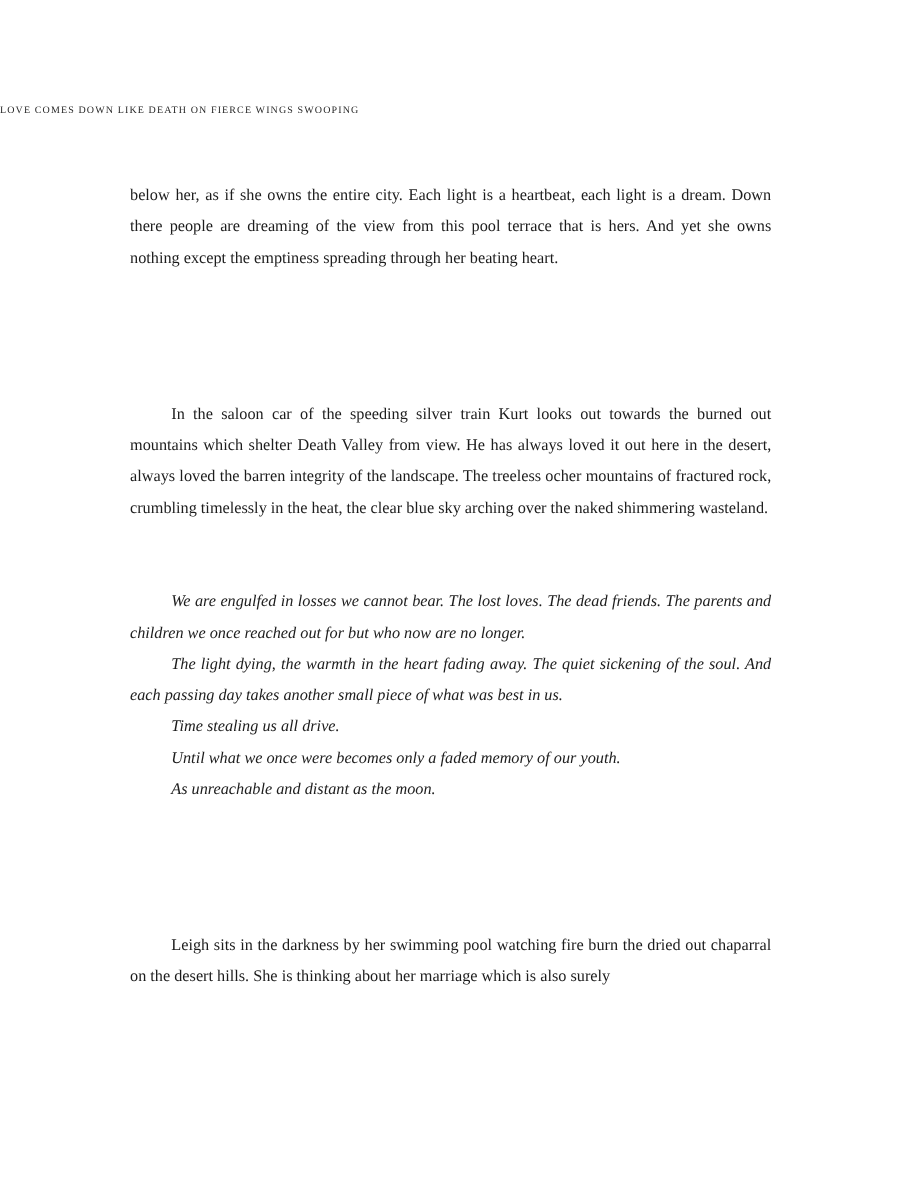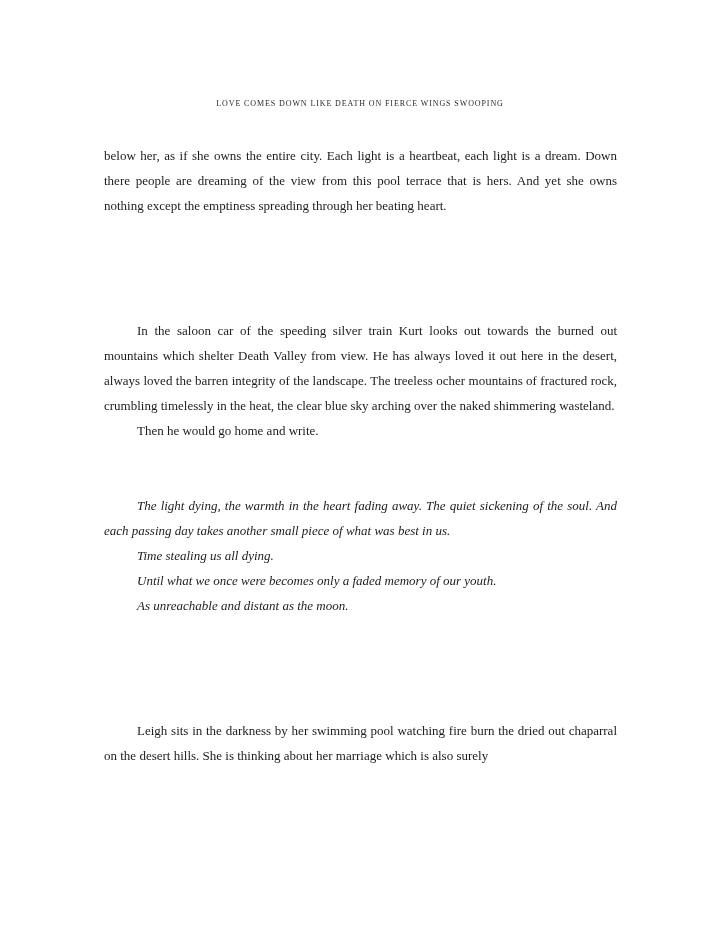"LOVE COMES DOWN LIKE DEATH" .running-header { text-align: center -> none; top: 99px -> 83px }
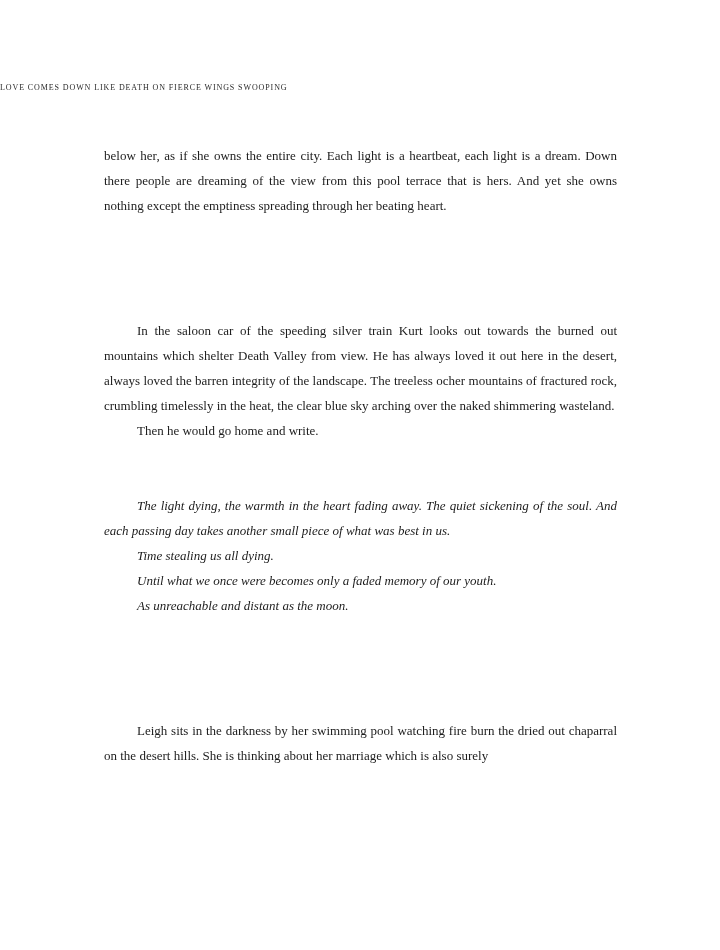"Then he would go home" p.paragraph { html: <p>Then he would go home and write.</p> -> none }
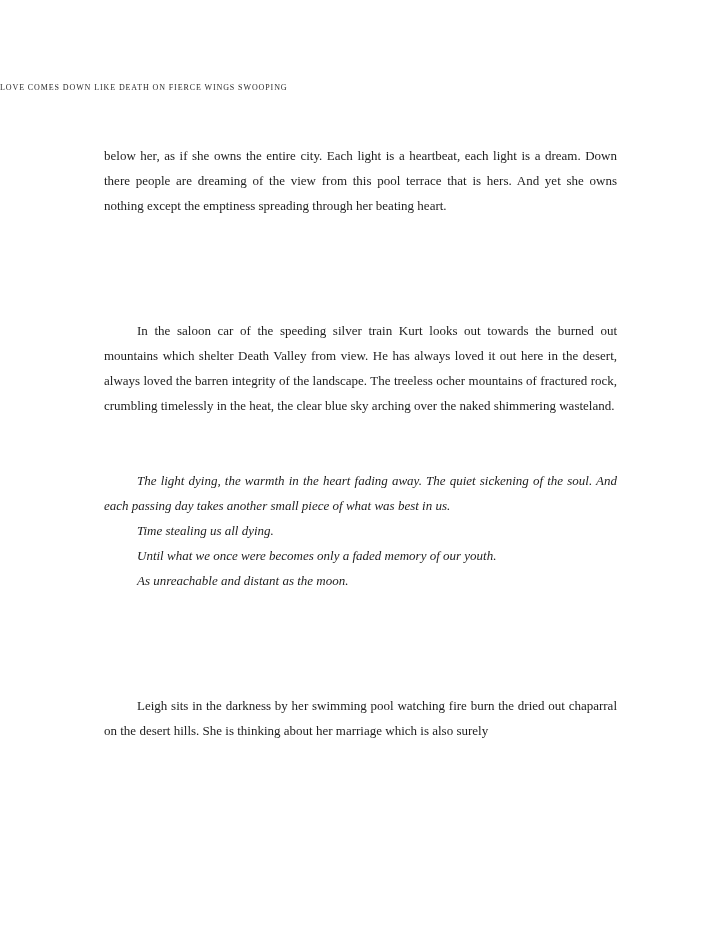"We are engulfed in losses" p.paragraph { html: none -> <p>We are engulfed in losses we cannot bear. The lost loves. The dead friends. The parents and children we once reached out for but who now are no longer.</p> }
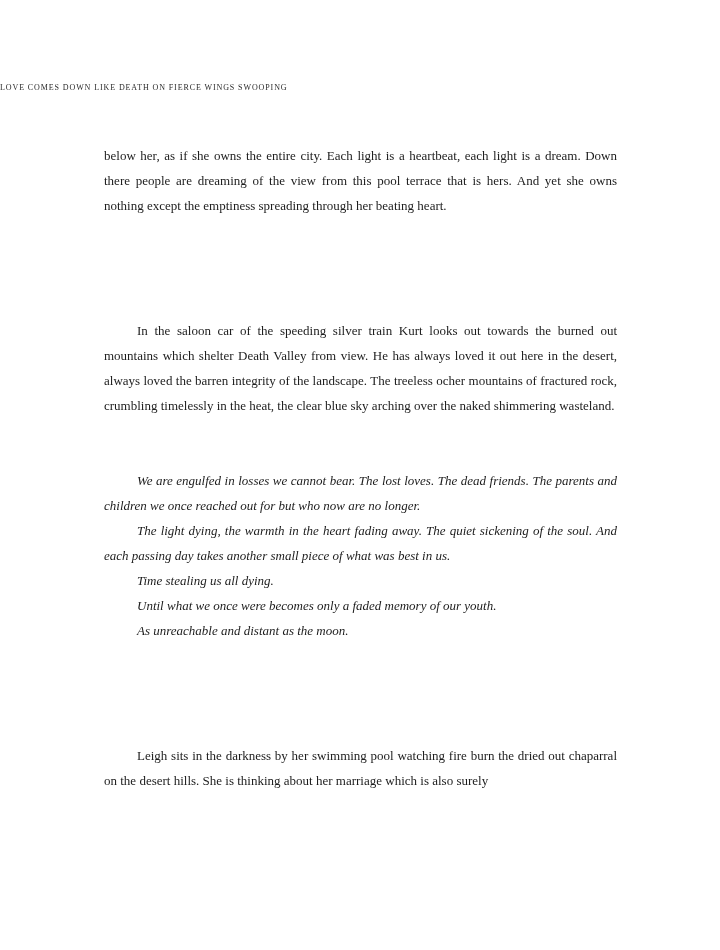"Time stealing us all dying." p.paragraph { text: dying -> drive }
